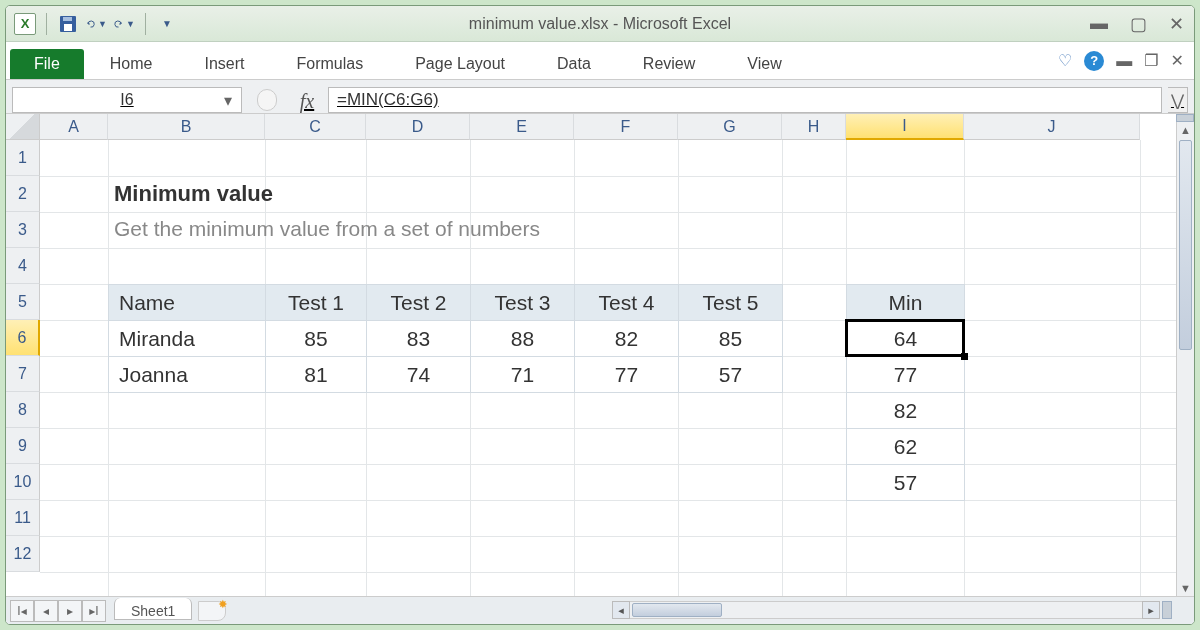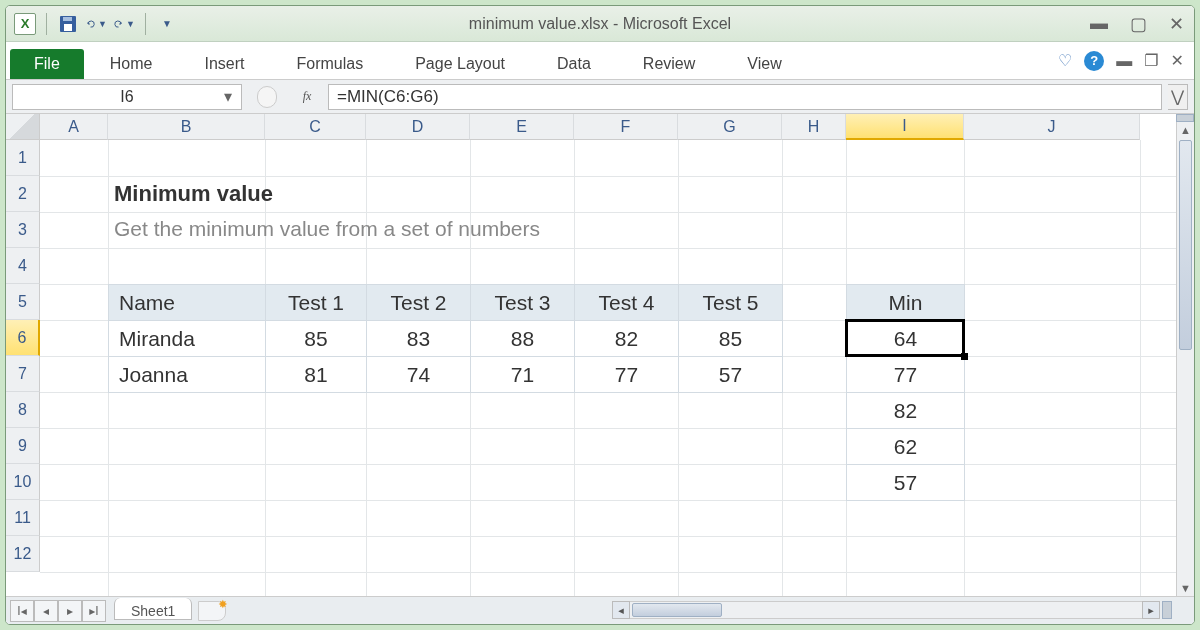"I6" .formulabar { align-items: center -> flex-end; text-decoration: none -> underline }
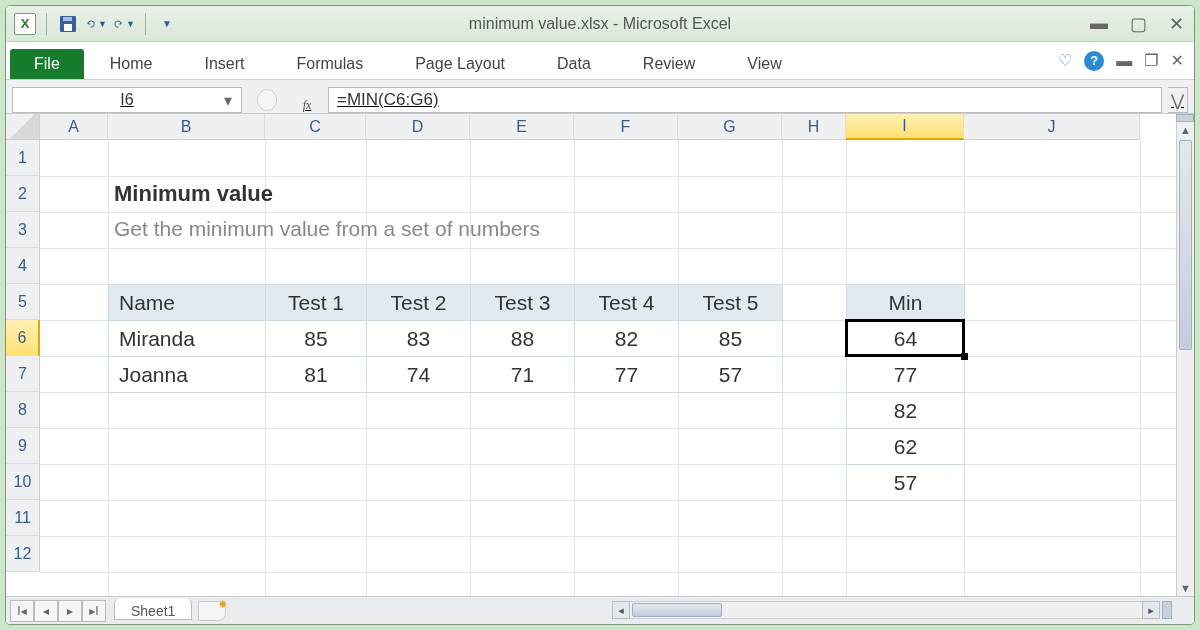"fx" .fx { font-size: 12px -> 20px }
